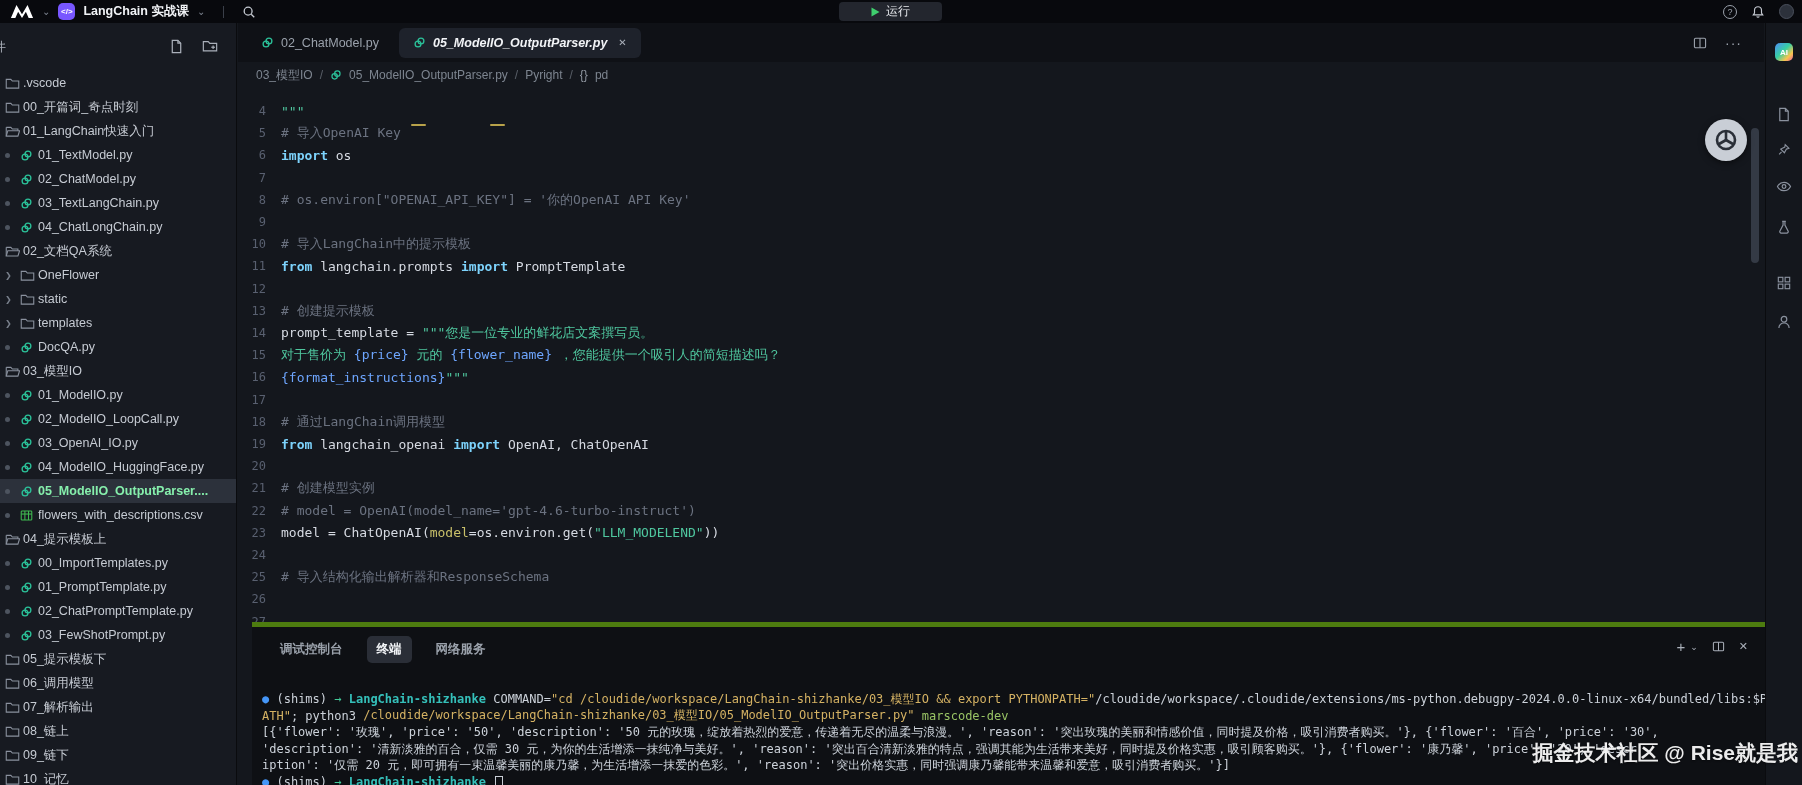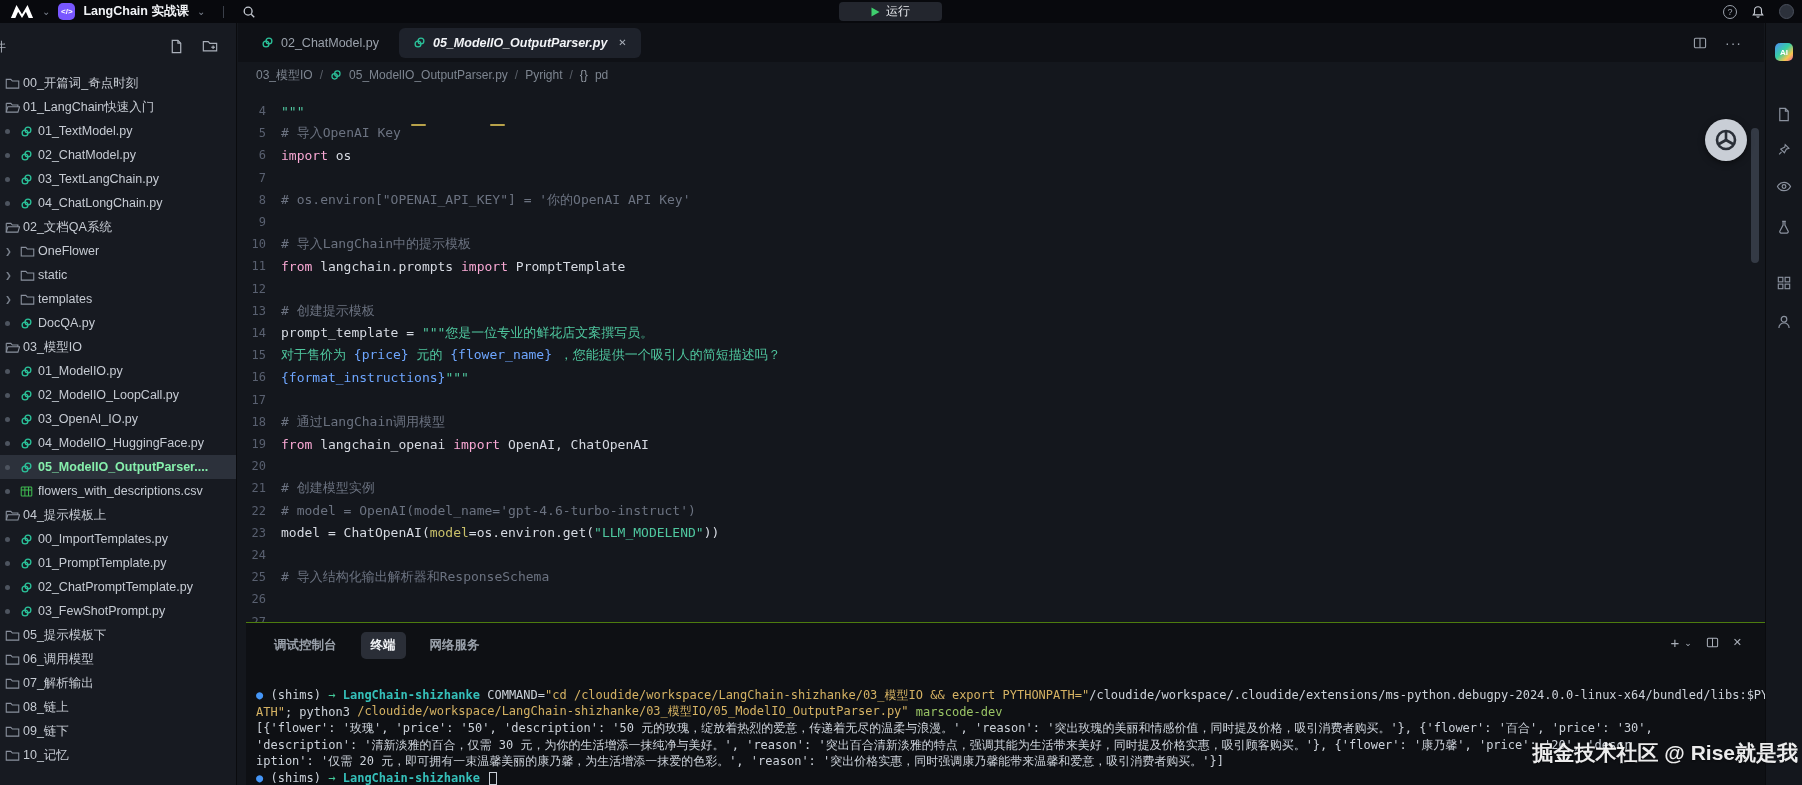".vscode" div.frow { html: none -> <div> <span> <svg> <path></path> </svg> </span> <span>.vscode</span> </div> }
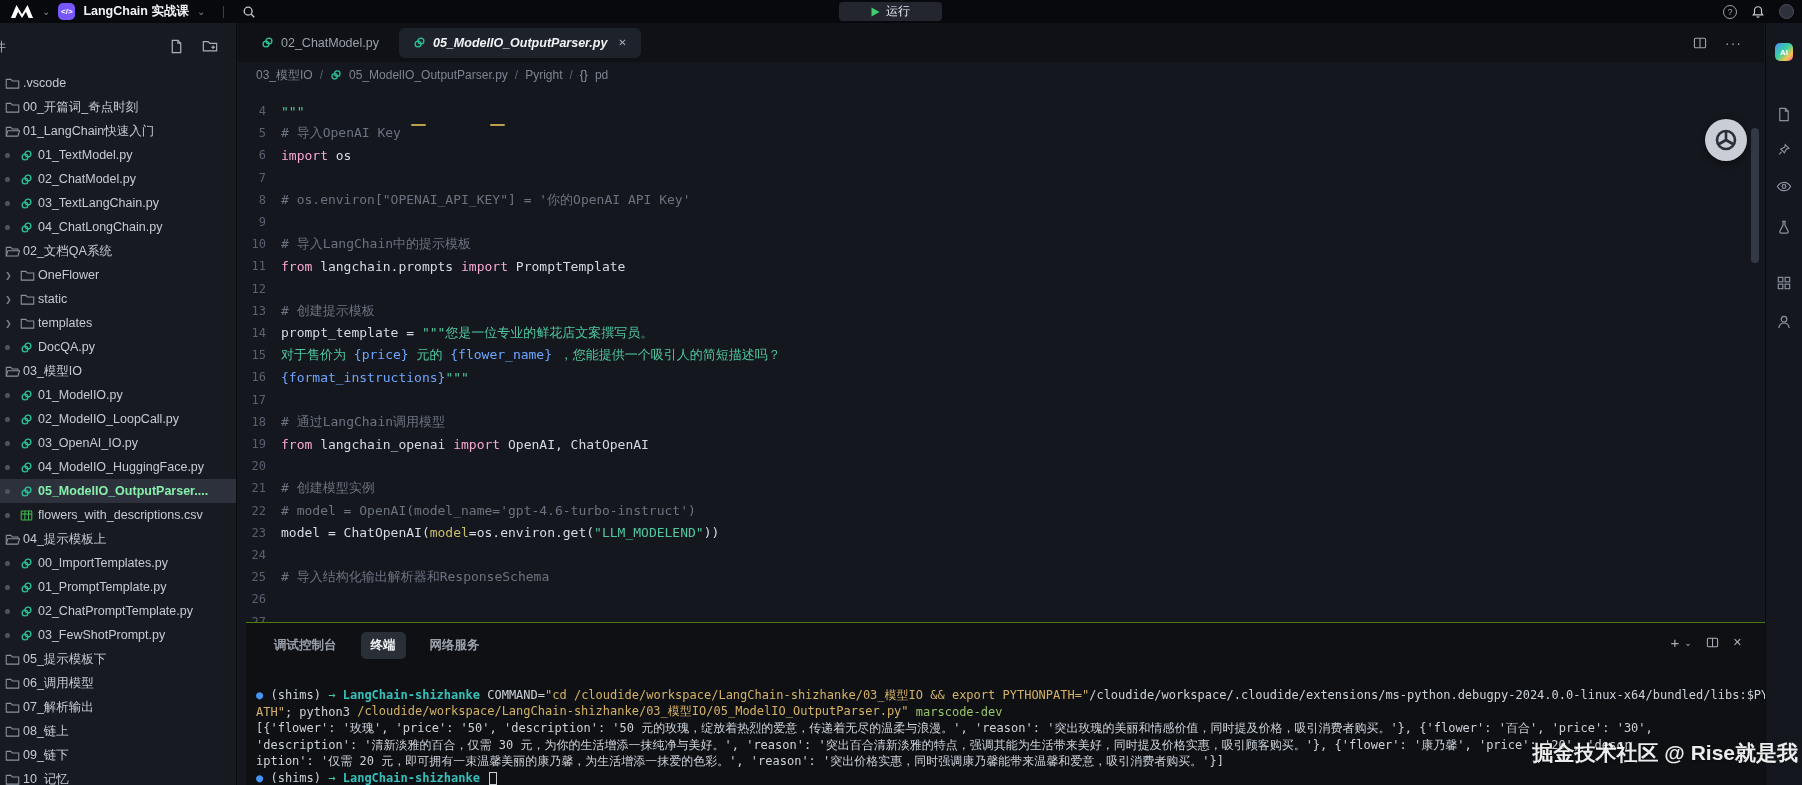"import" .tok-k { color: #f9a8d4 -> #7dd3fc; font-weight: none -> bold }
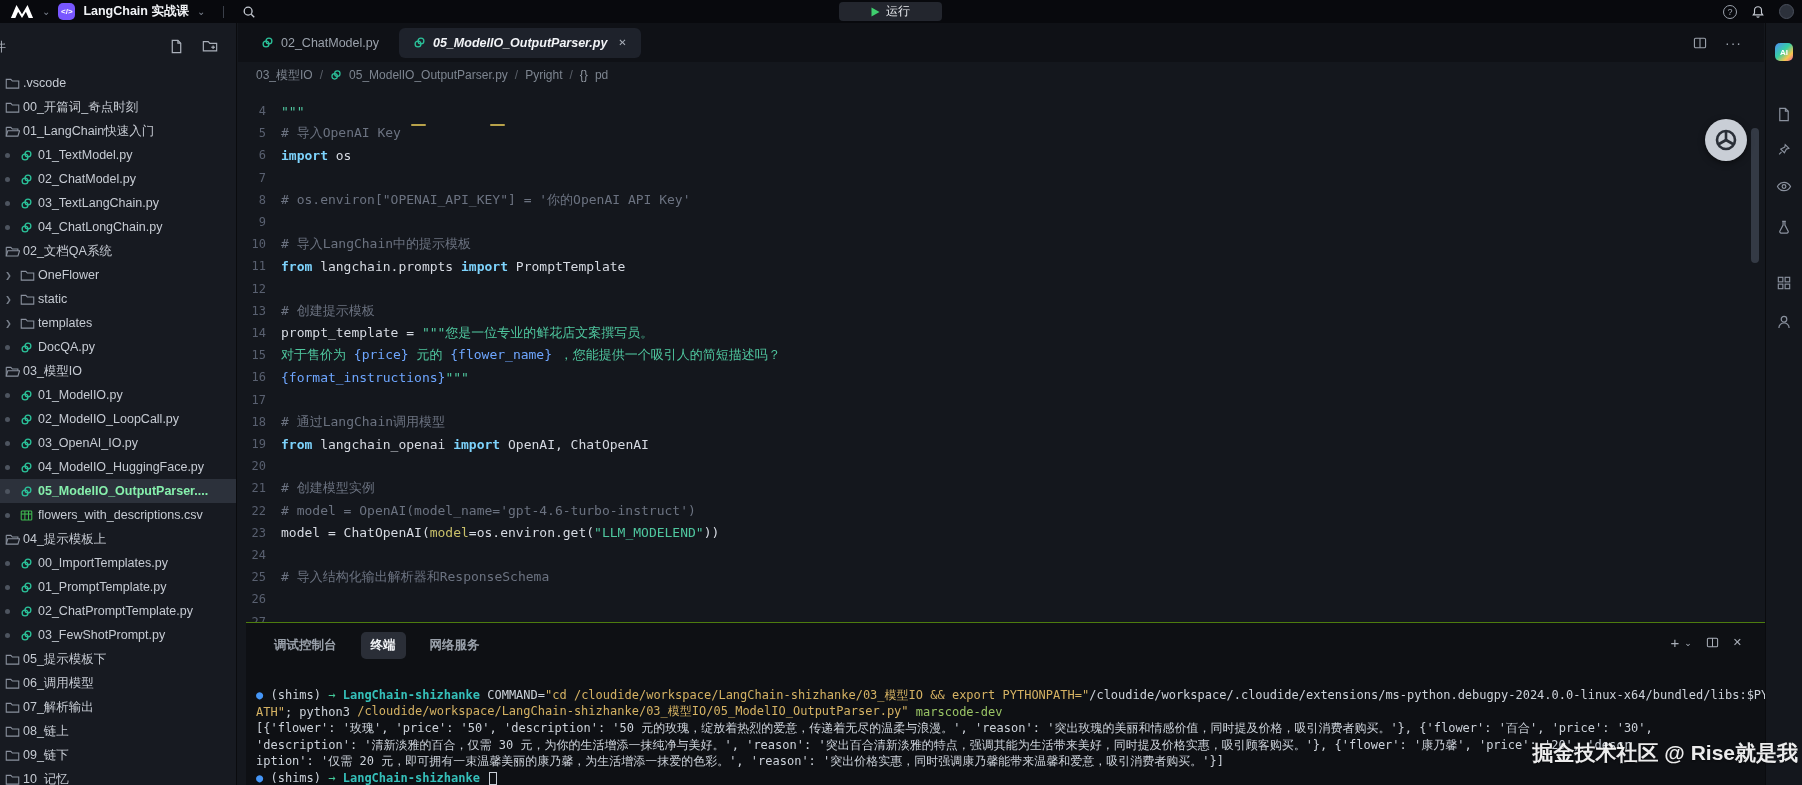"调试控制台" #terminal { border-top: 1px solid #4d7c0f -> 5px solid #4d7c0f; left: 8px -> 14px }
